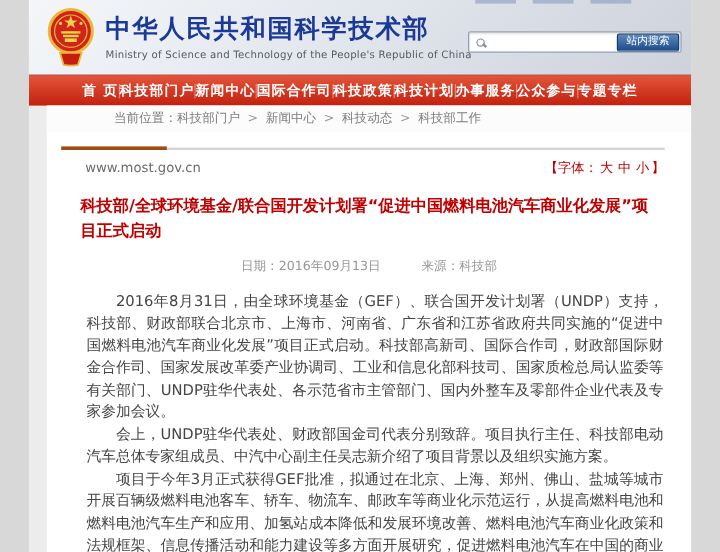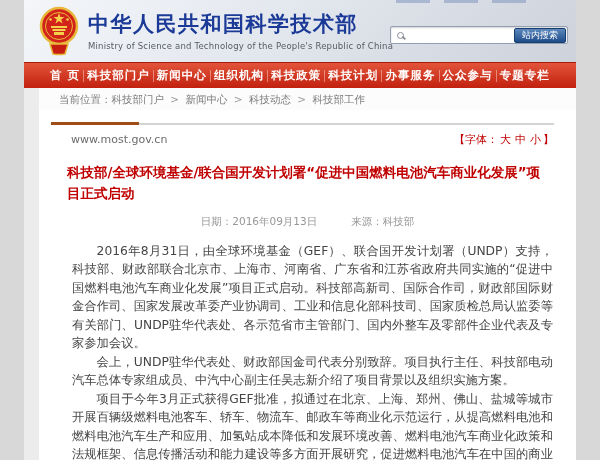"首 页" .mainnav { justify-content: space-between -> center }
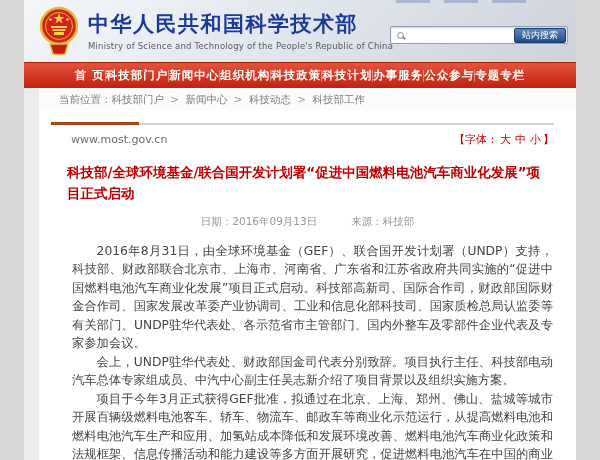"组织机构" span.nav-item { text: 组织机构 -> 国际合作司 }
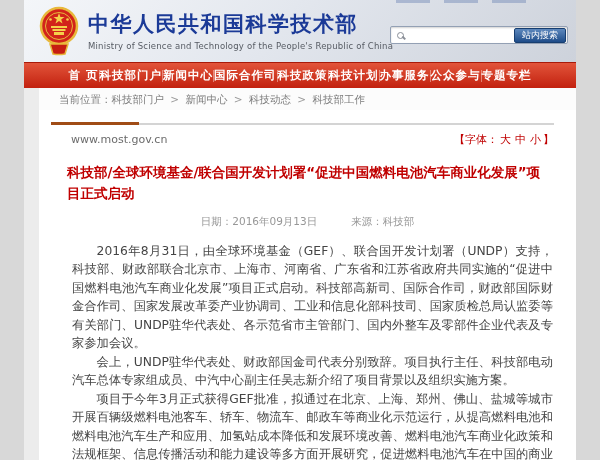"当前位置：科技部门户 > 新闻中心 > 科技动态" .breadcrumb { padding-left: 20px -> 56px }
